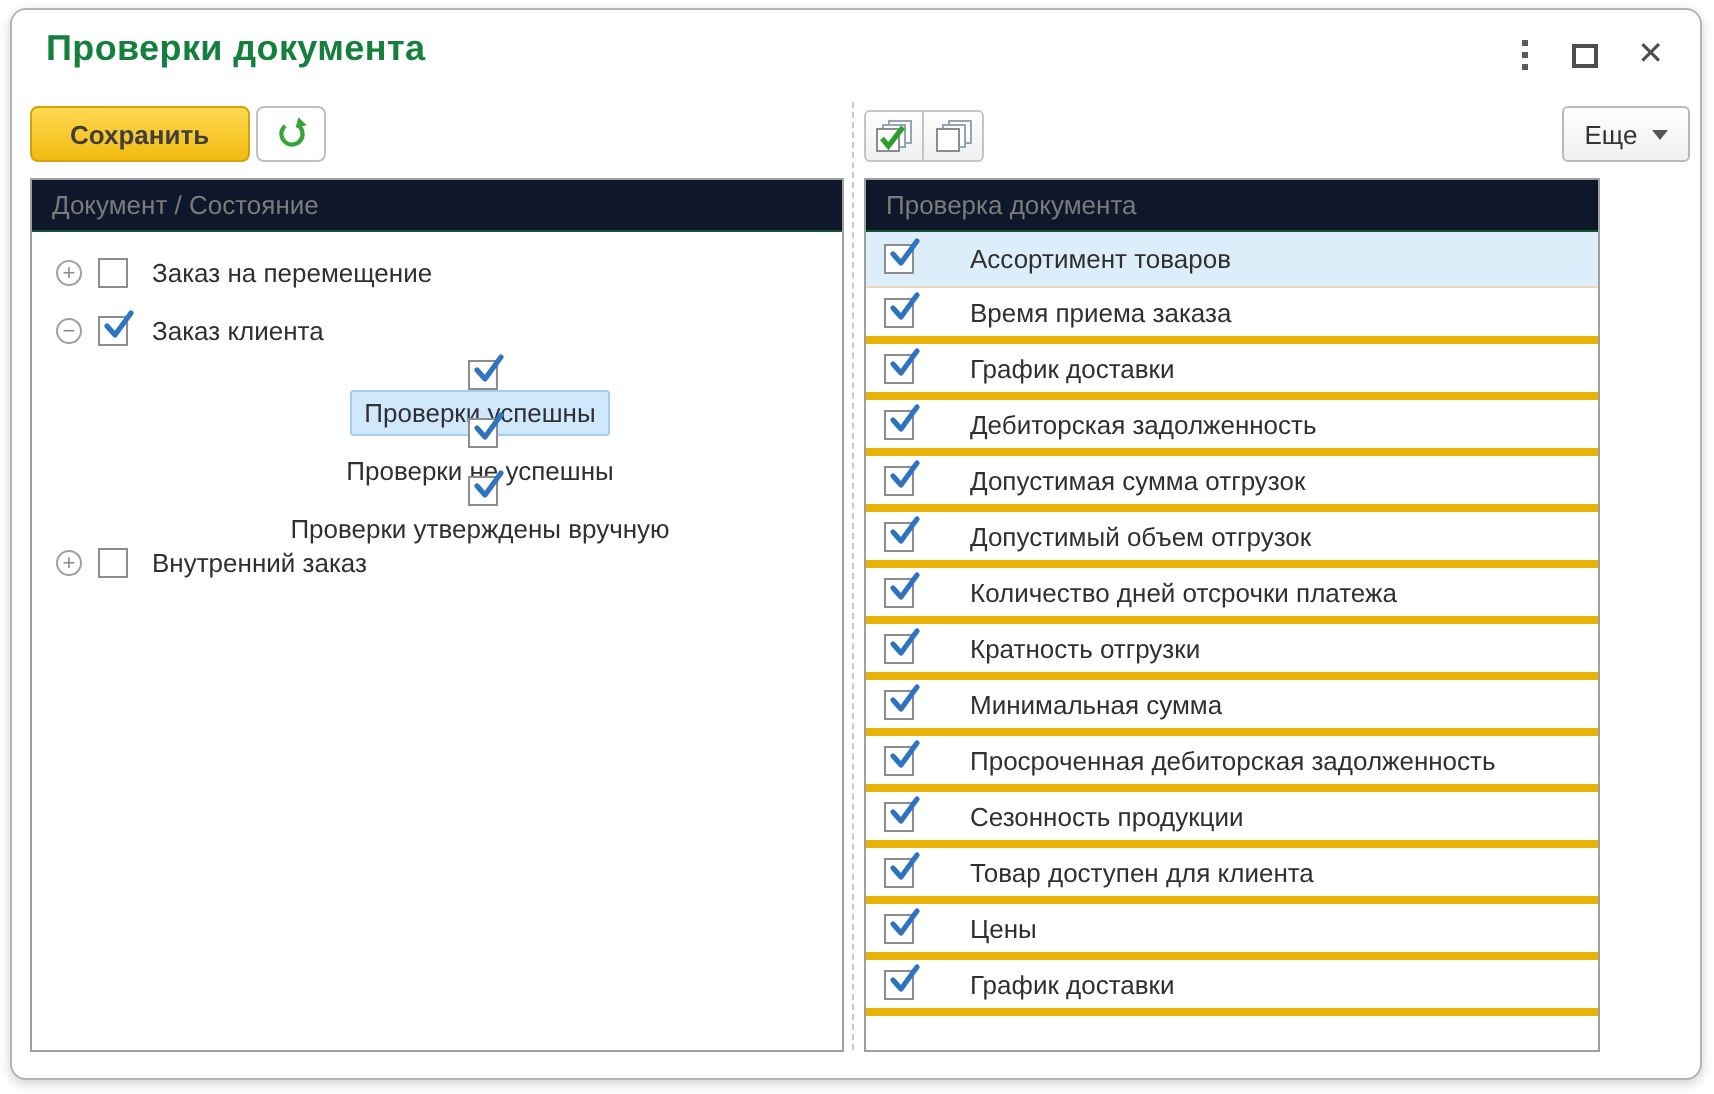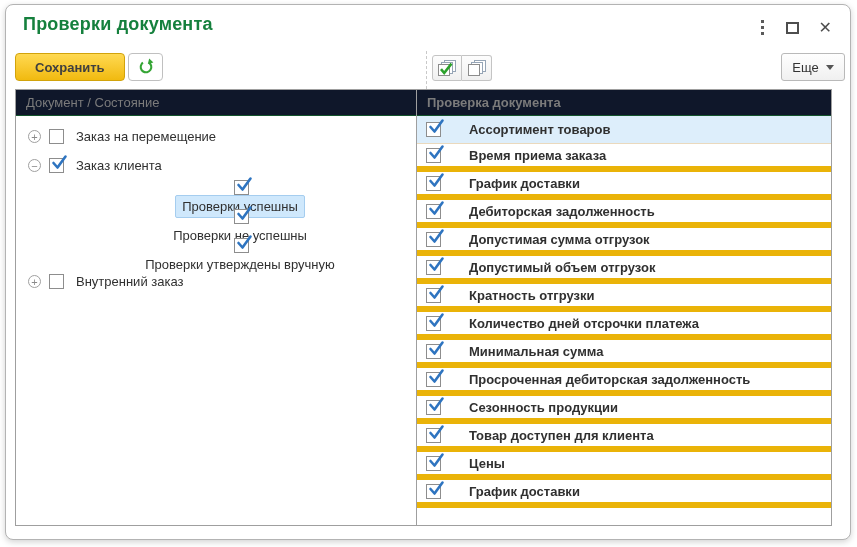"Проверка документа" .panel-right { font-weight: bold -> none; left: 410px -> 426px; width: 416px -> 368px }
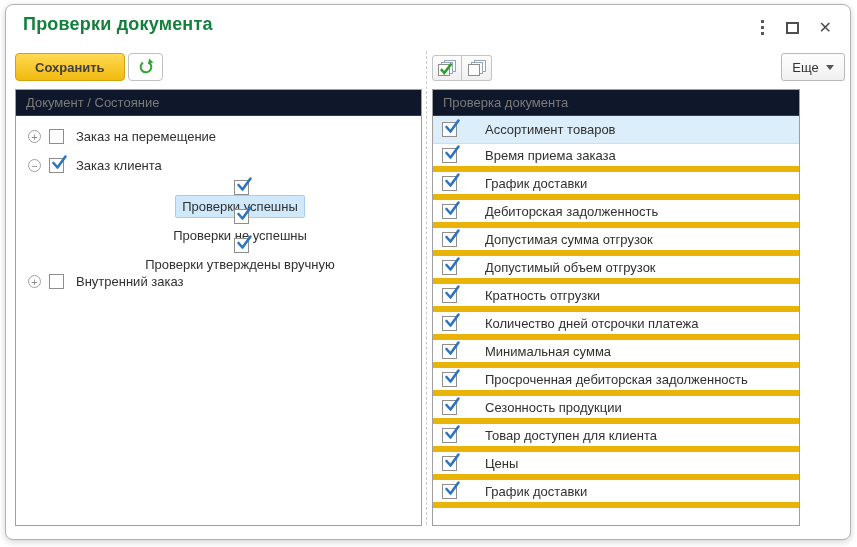"Время приема заказа" .list-row { border-bottom: 6px solid #eab308 -> 4px solid #eab308 }
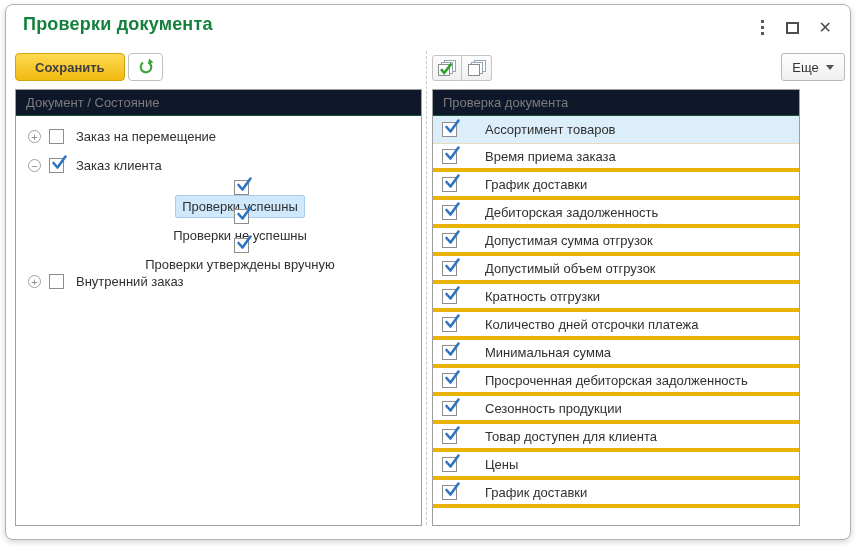"Кратность отгрузки" div.list-row { order: before "Количество дней отсрочки платежа" -> after "Количество дней отсрочки платежа" }
